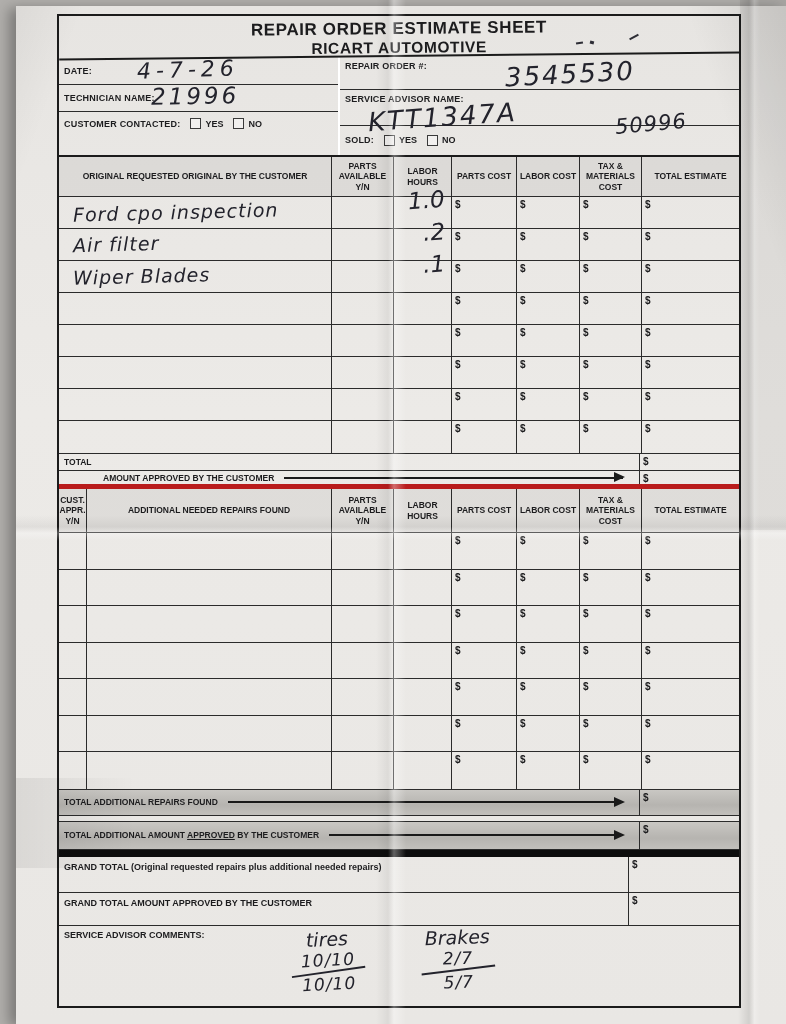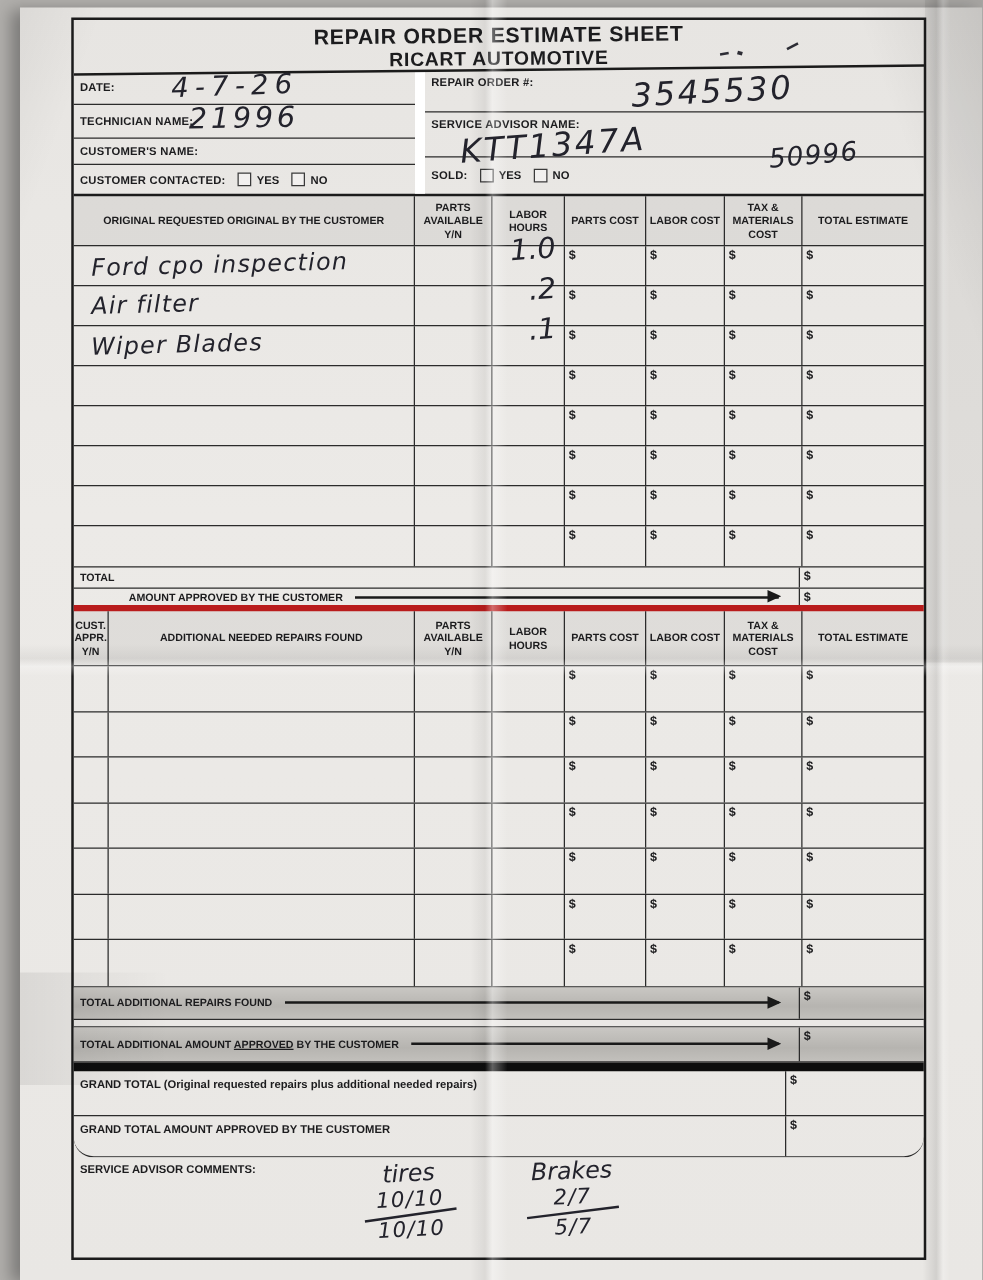"DATE:" #header-left { border-right: 8px solid #ffffff -> 2px solid #ffffff }
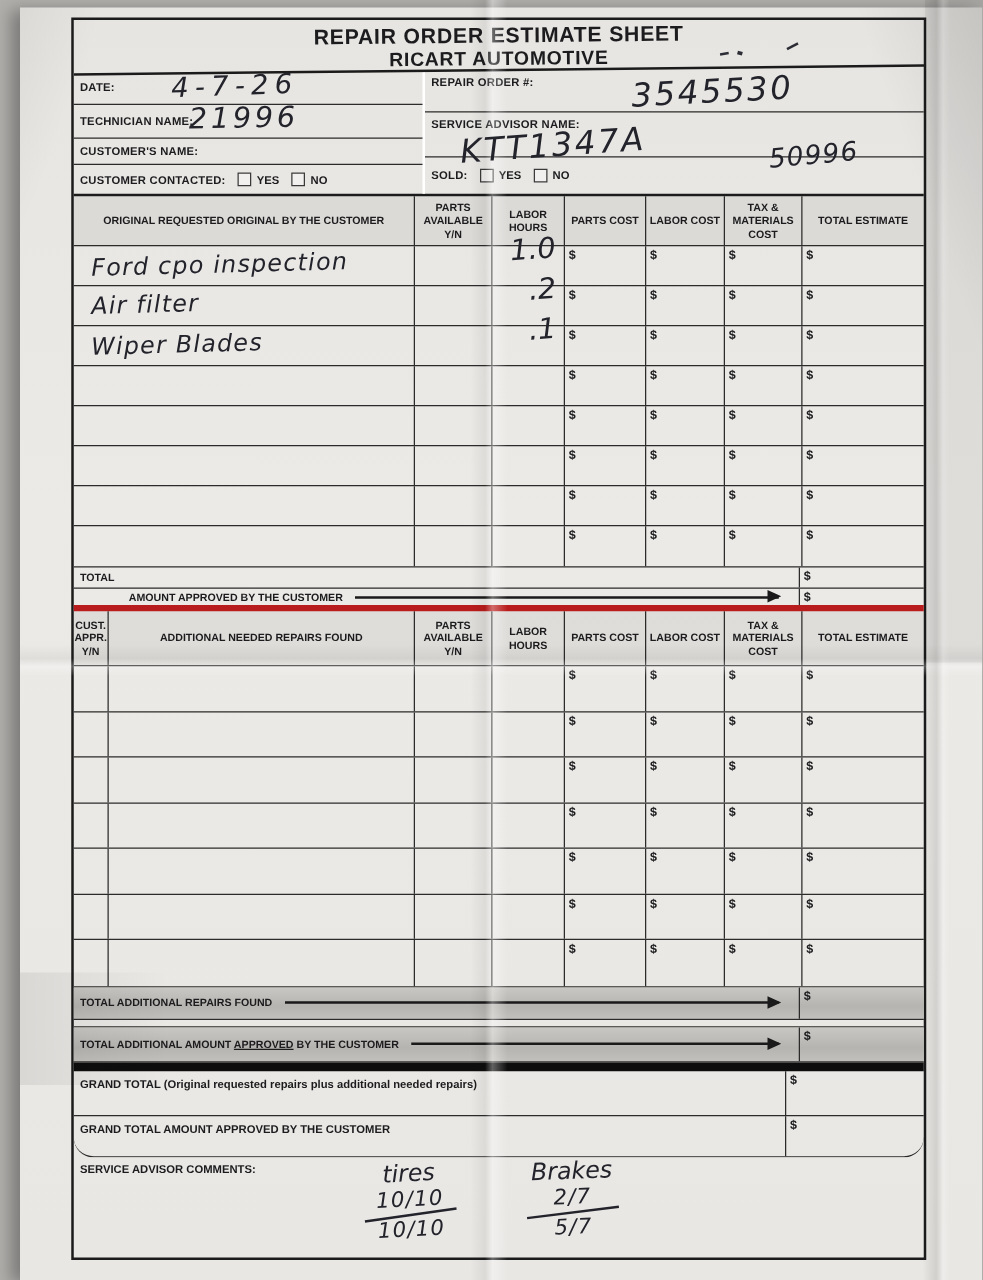"CUSTOMER'S NAME:" div.id-row { html: <div> <span>CUSTOMER'S NAME:</span> </div> -> none }
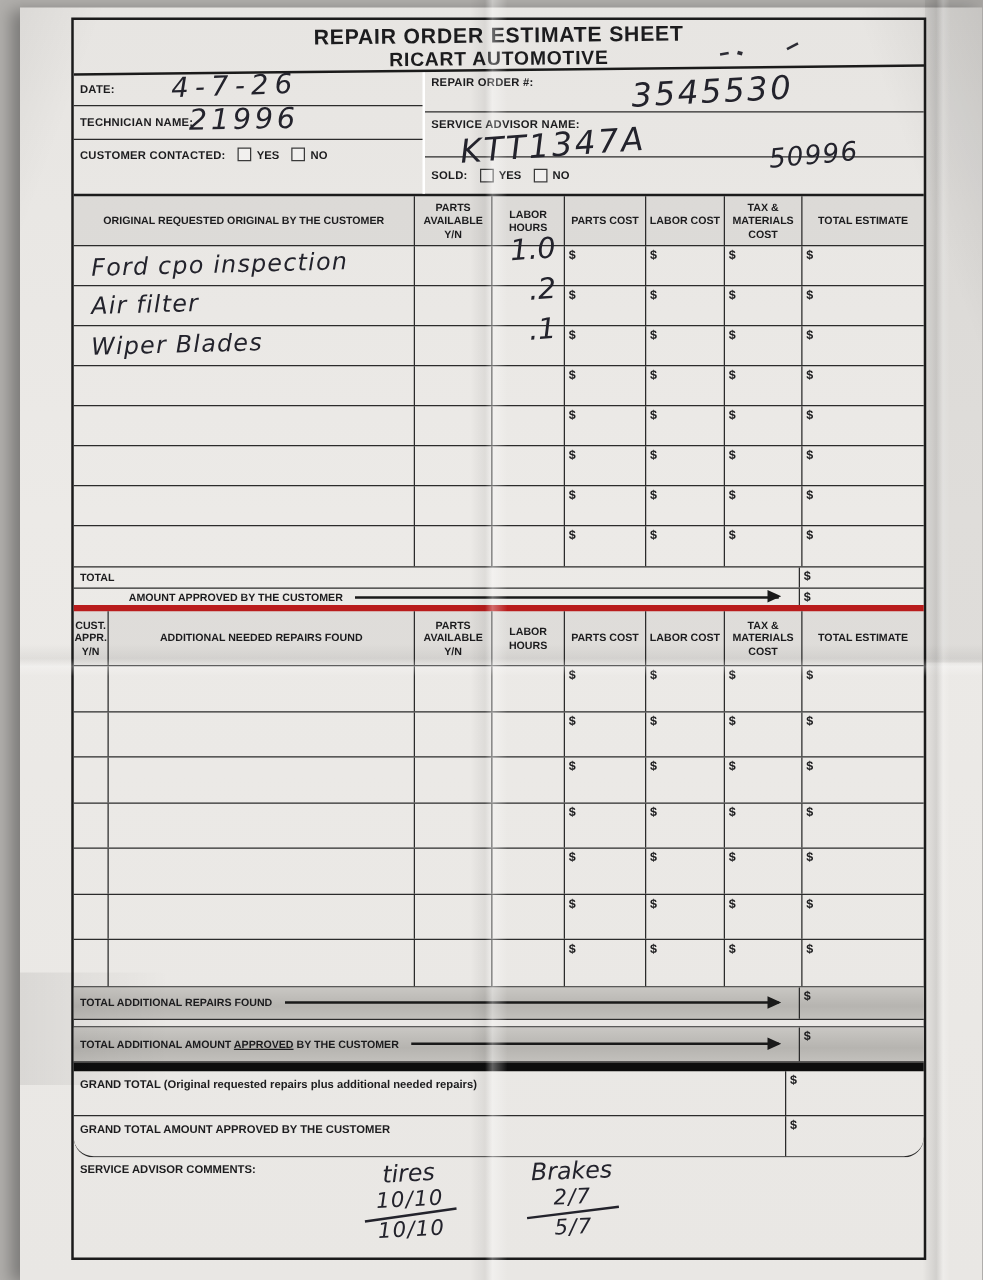"GRAND TOTAL AMOUNT APPROVED BY" #grand-approved-row { border-radius: 16px -> none }
